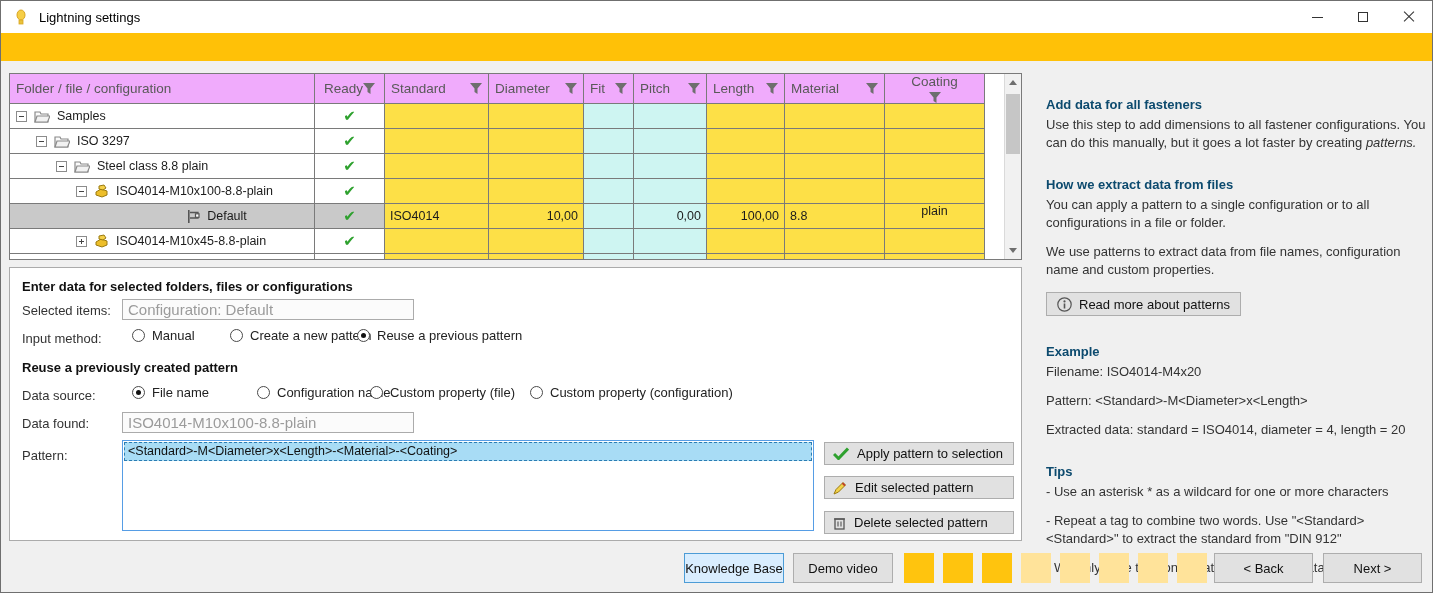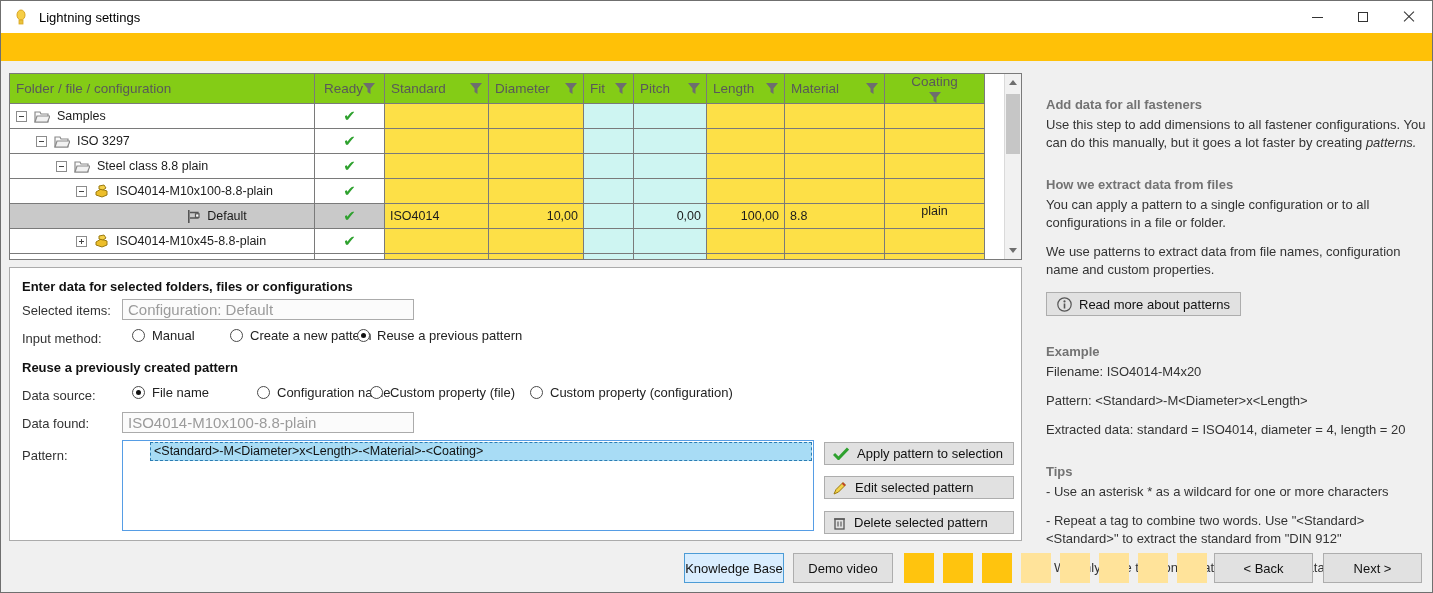"Folder / file / configuration" .hcell { background: #84cc16 -> #f0abfc }
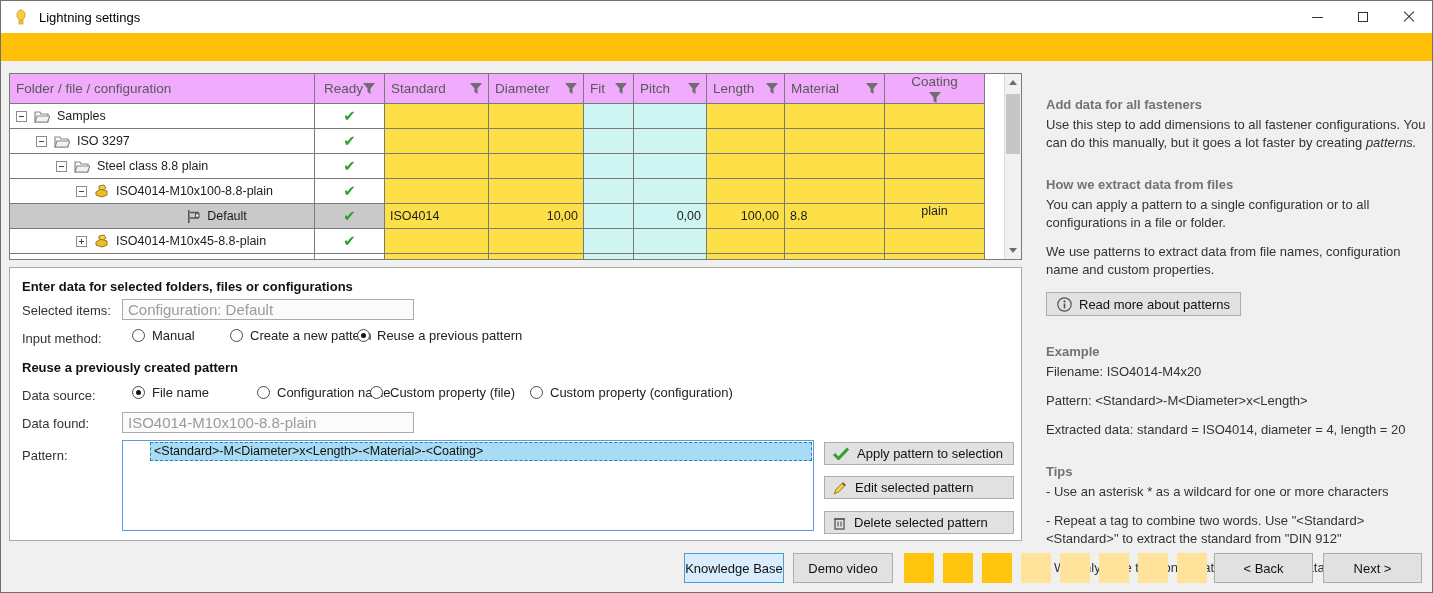"Add data for all fasteners" #sidebar h3 { color: #737373 -> #0c4a6e }
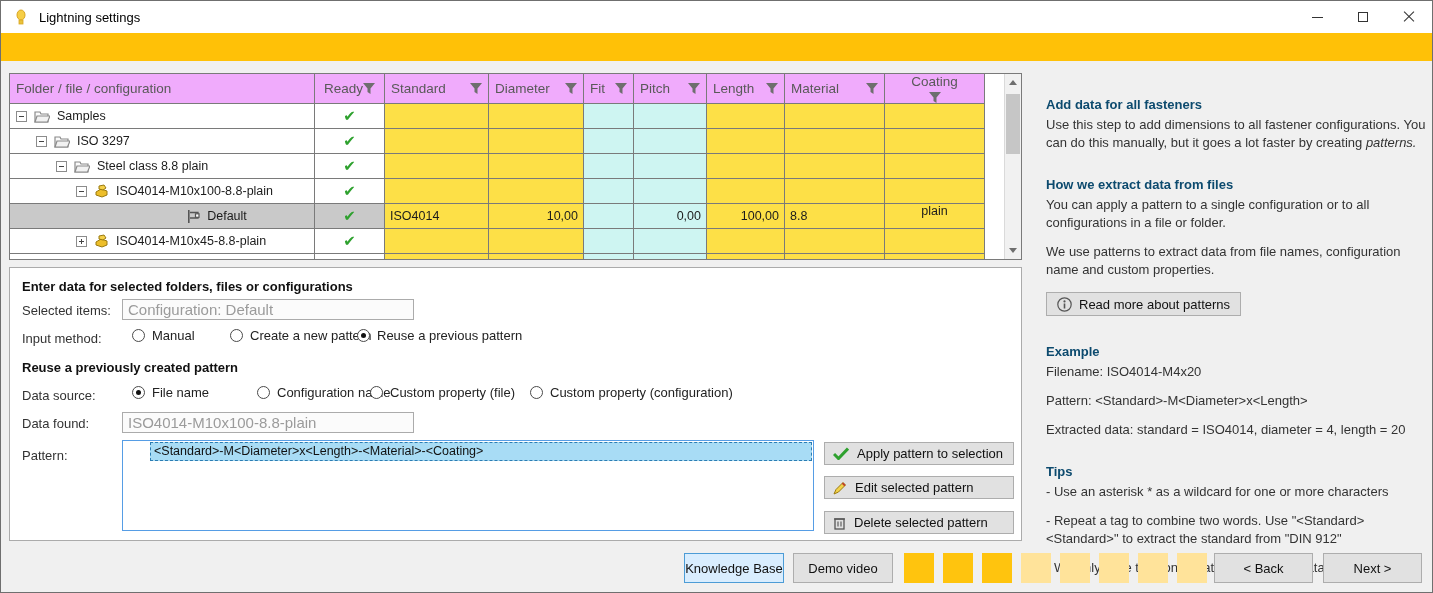"<Standard>-M<Diameter>x<Length>-<Materia" #pattern-list { padding-left: 26px -> none }
